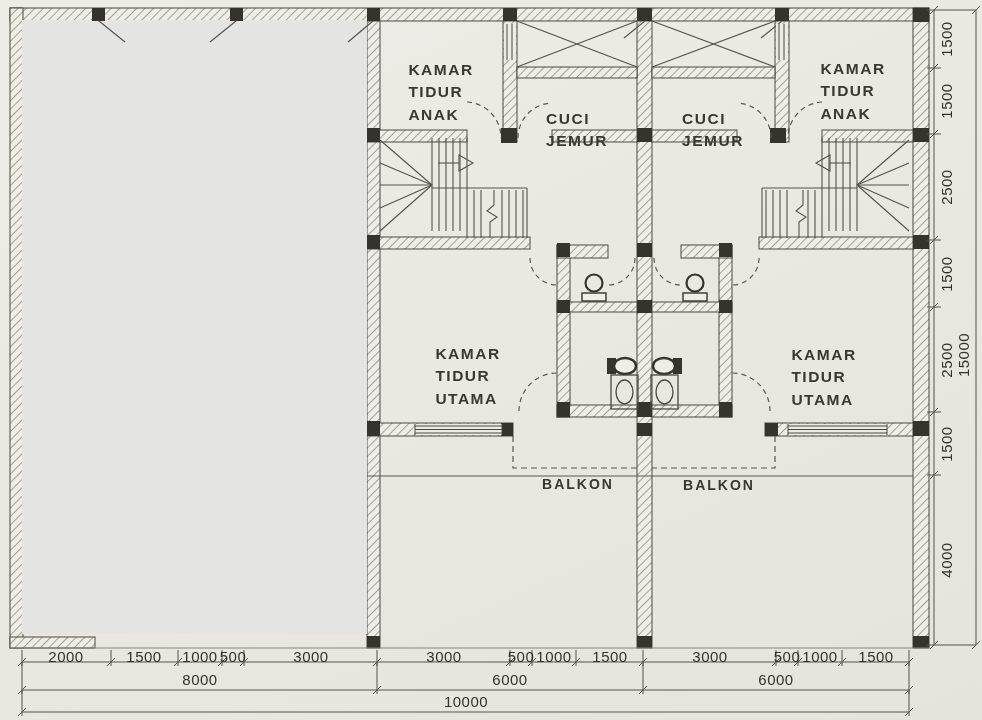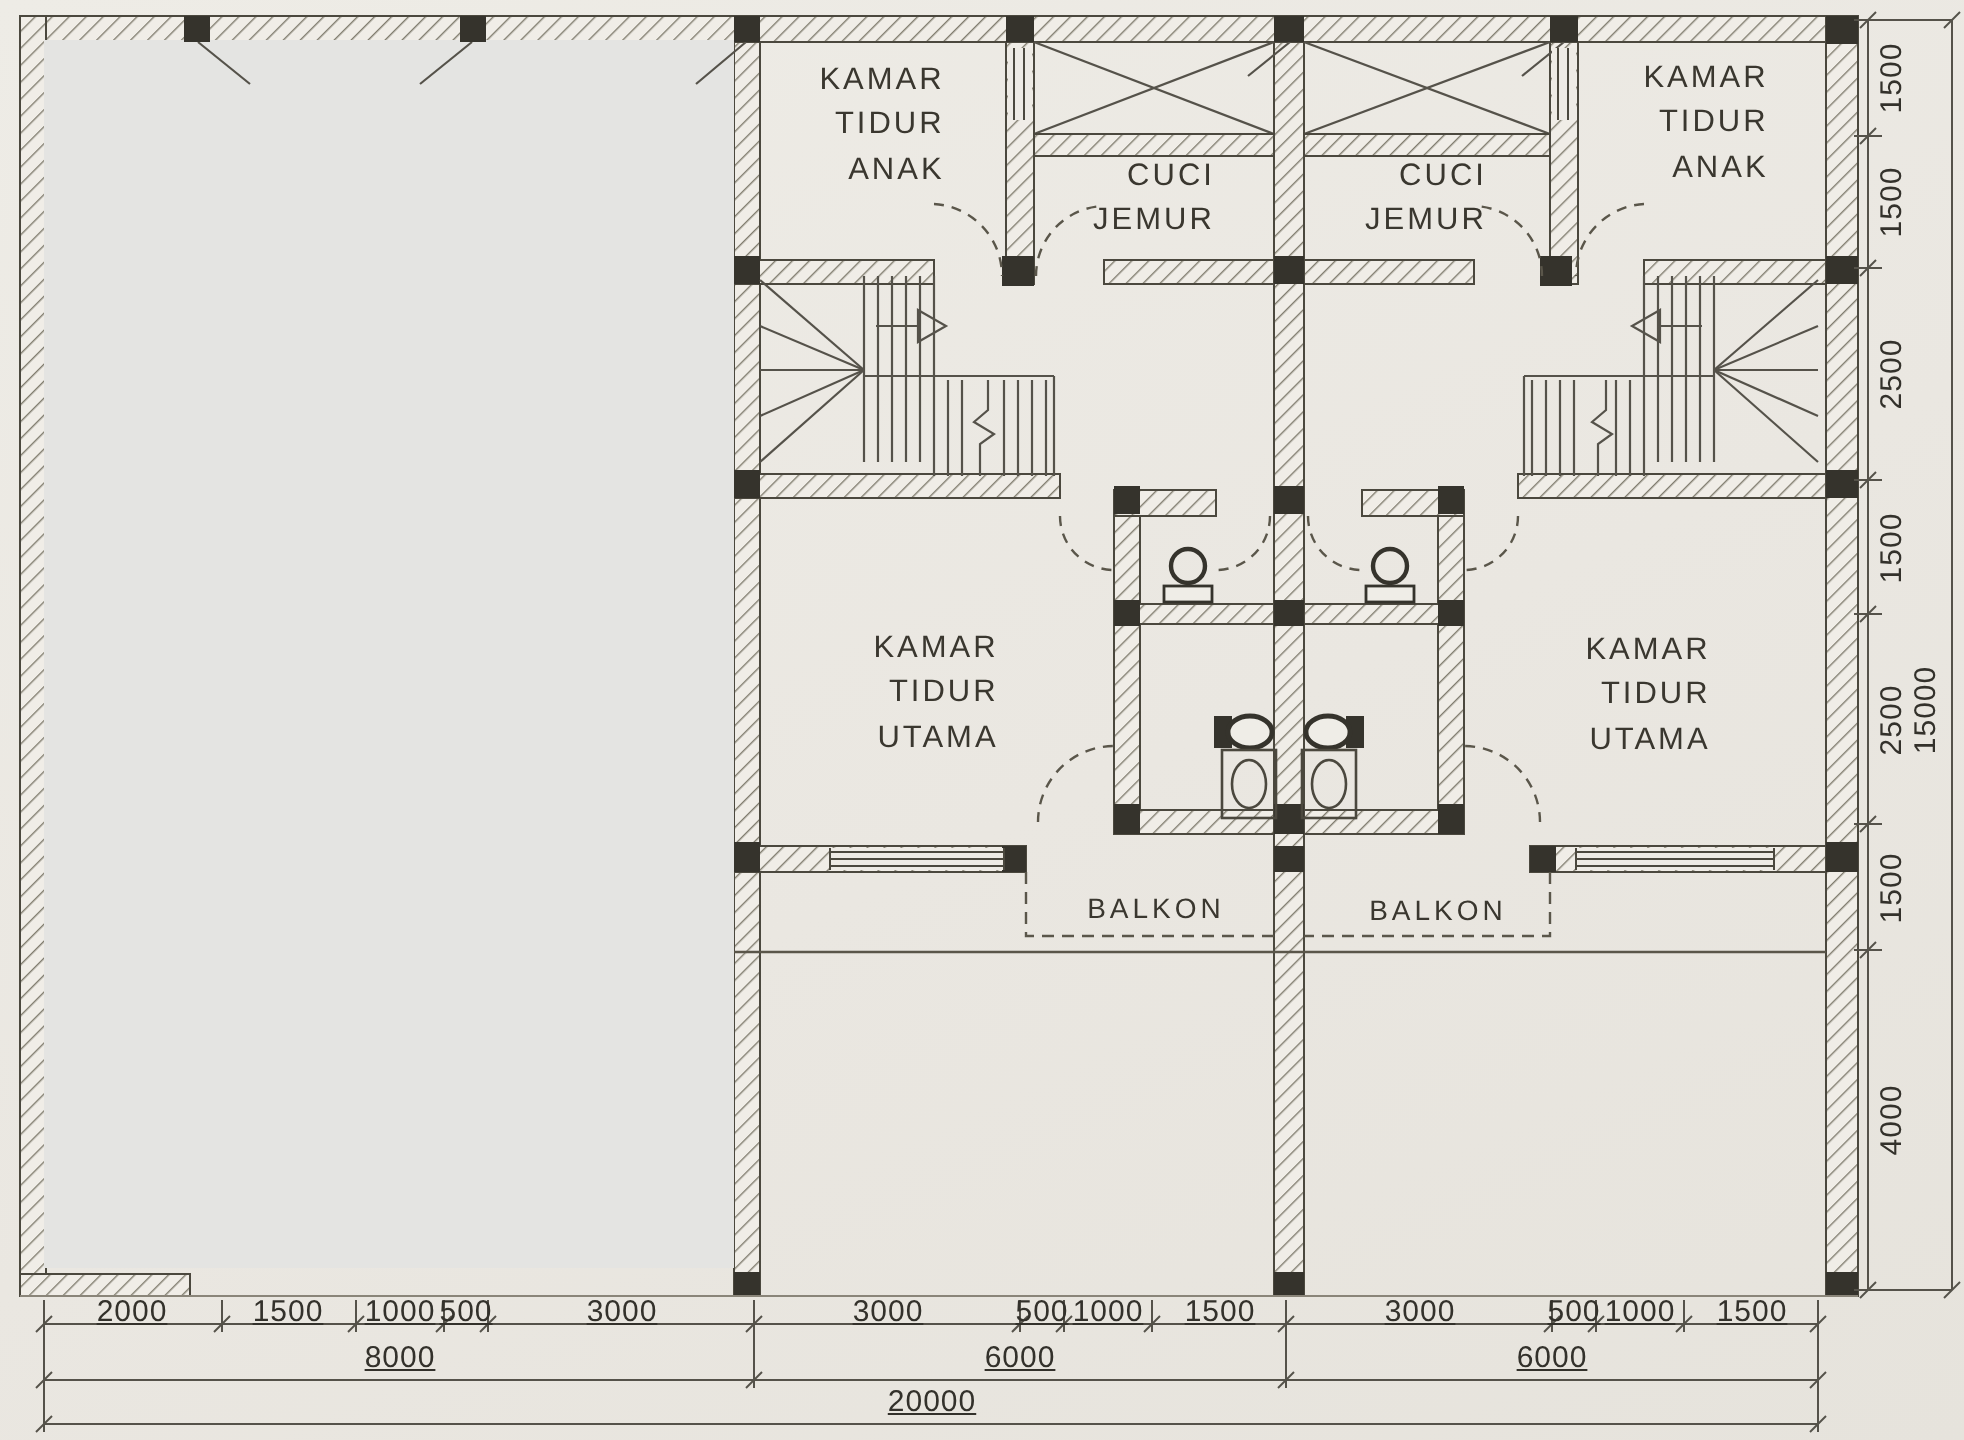"KAMAR" .room-label { font-weight: 400 -> 700; margin-top: none -> 30px; text-align: right -> left }
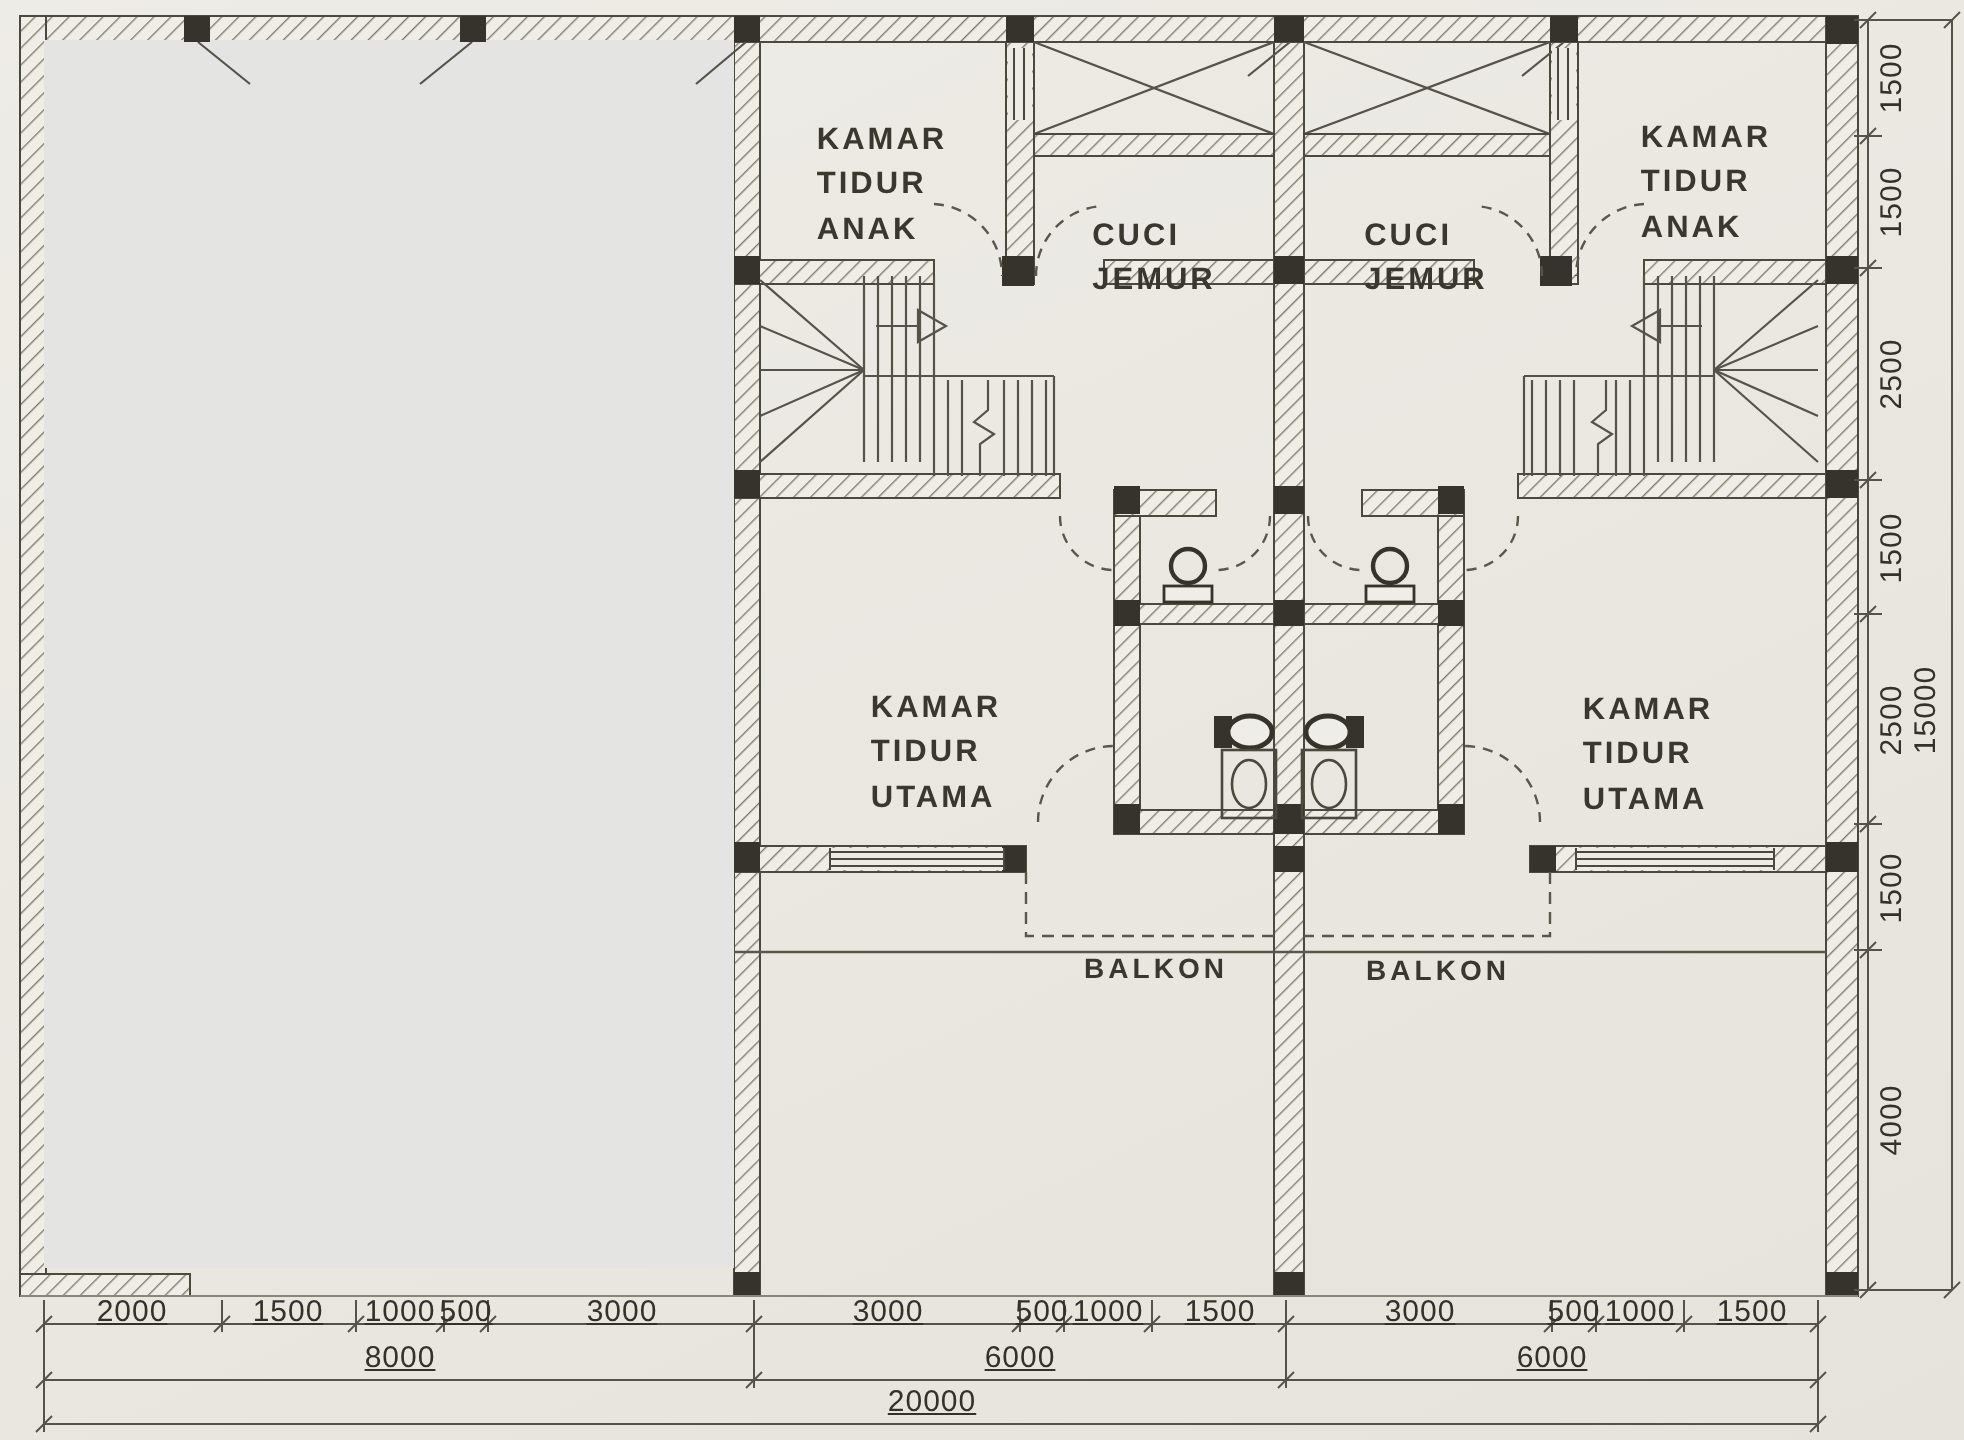"2000" .dim-h { text-decoration: underline -> none }
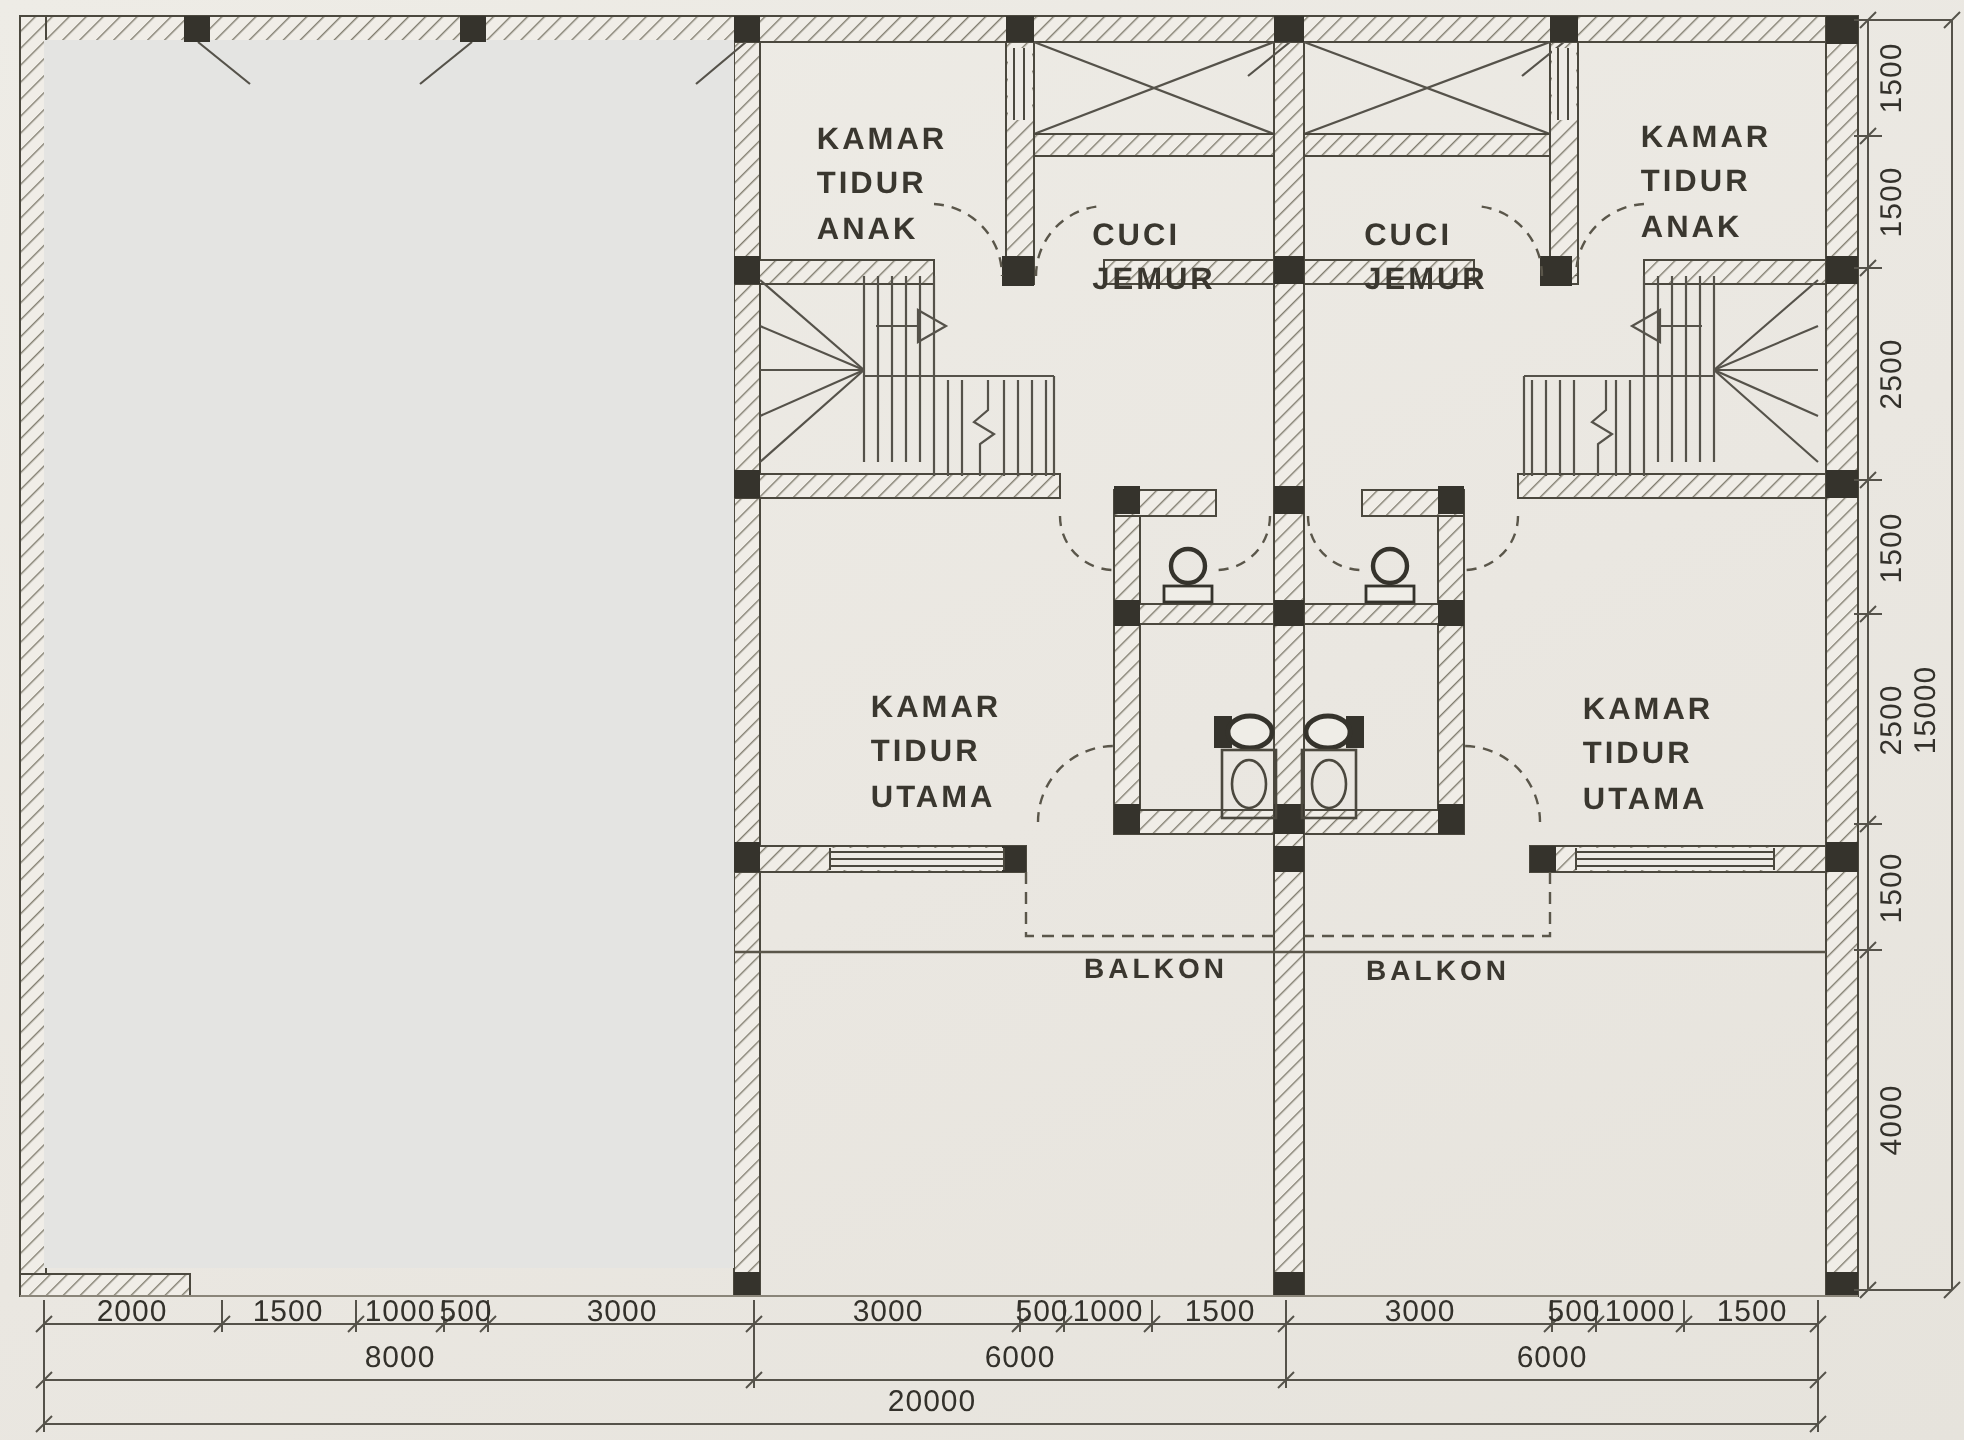"20000" div.dim-h { text: 20000 -> 10000 }
